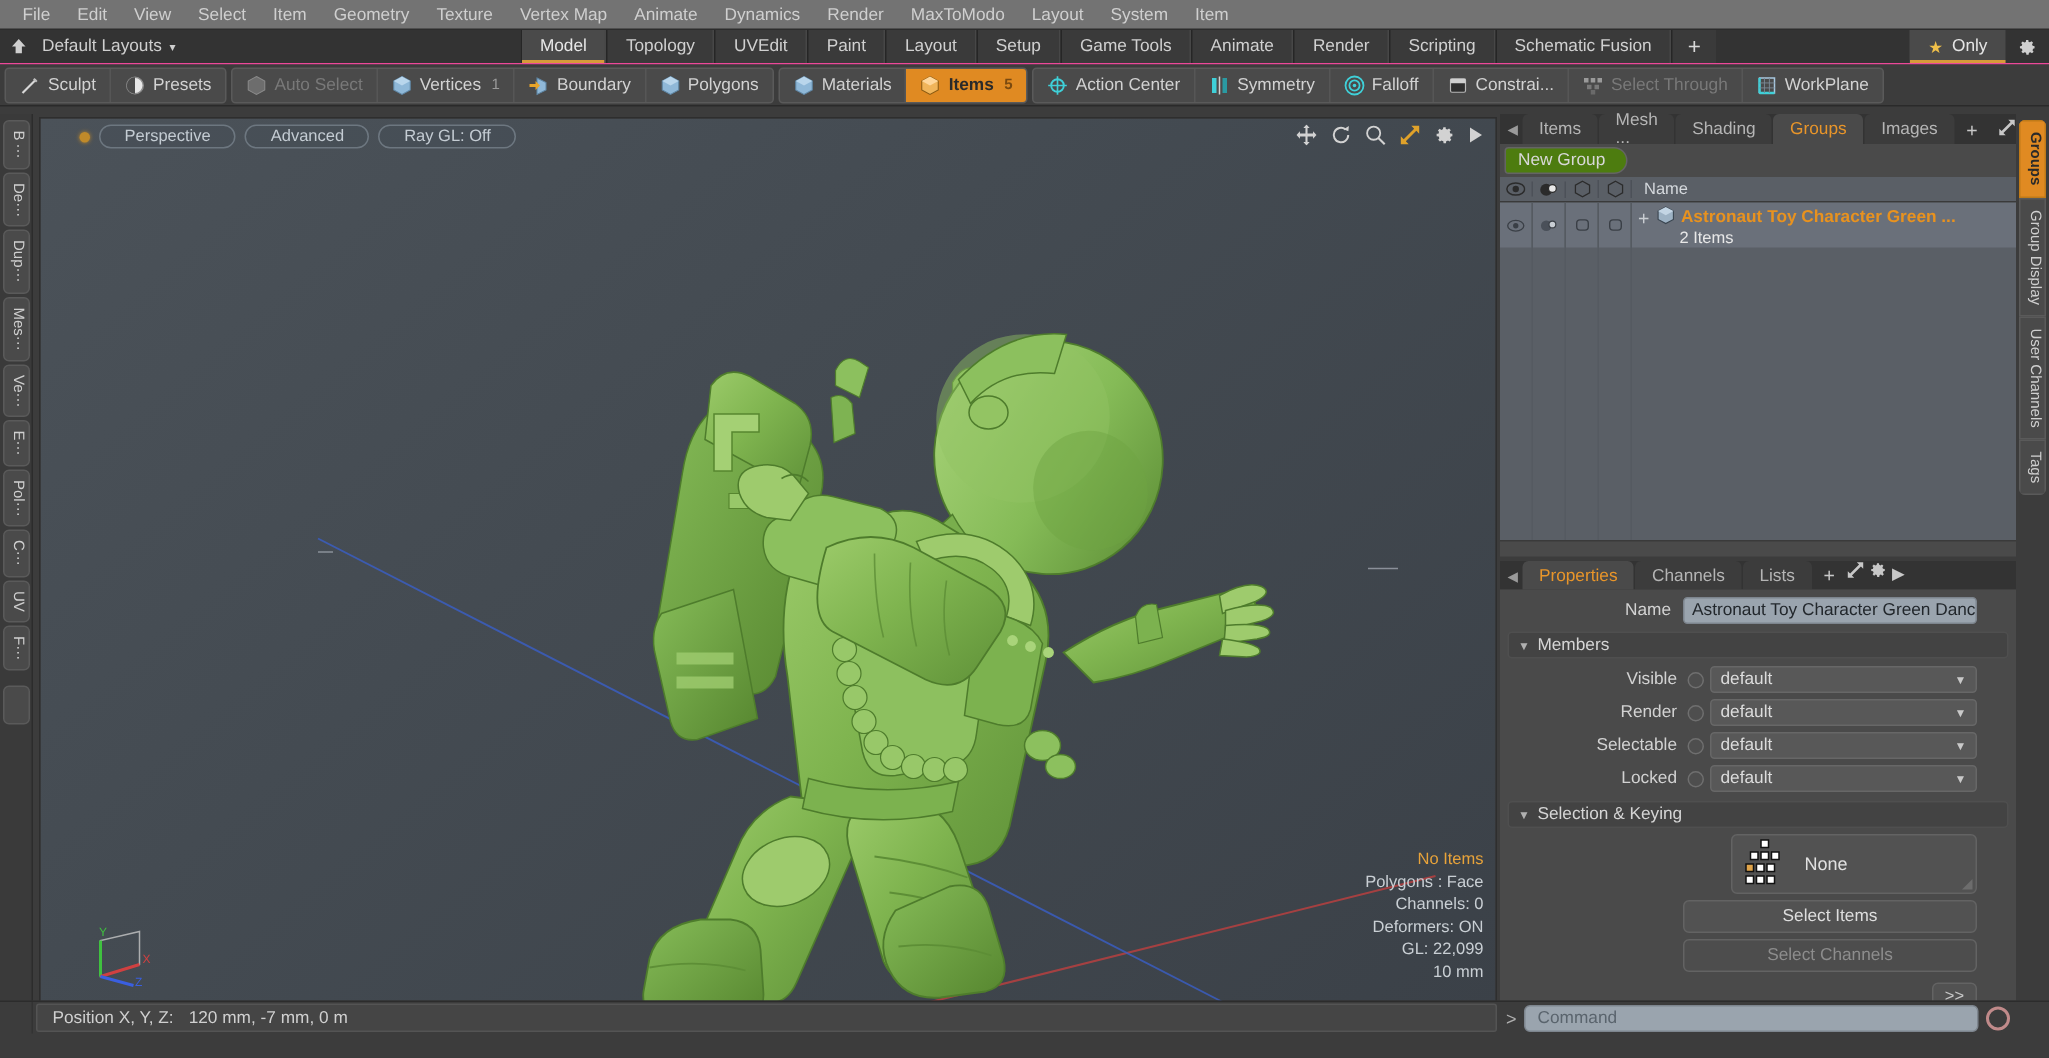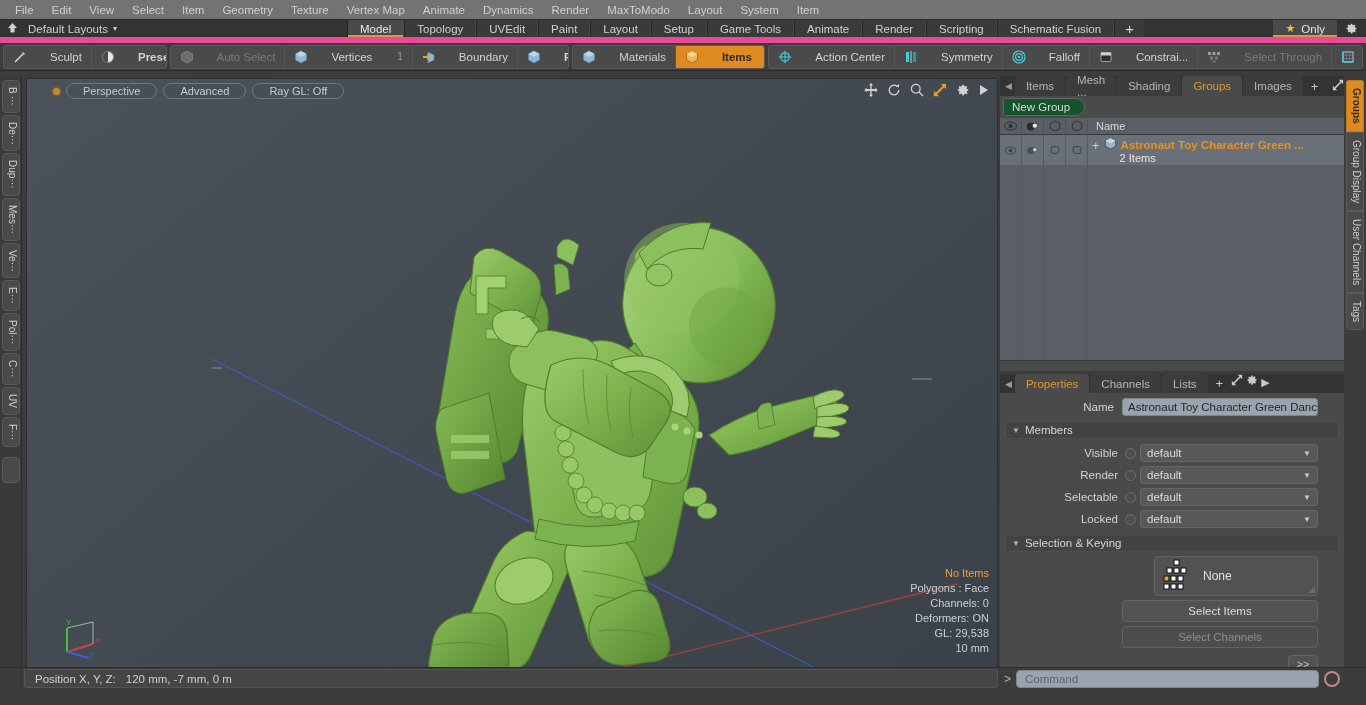"Default Layouts" .layoutrow { border-bottom: 6px solid #ec4899 -> 1px solid #ec4899 }
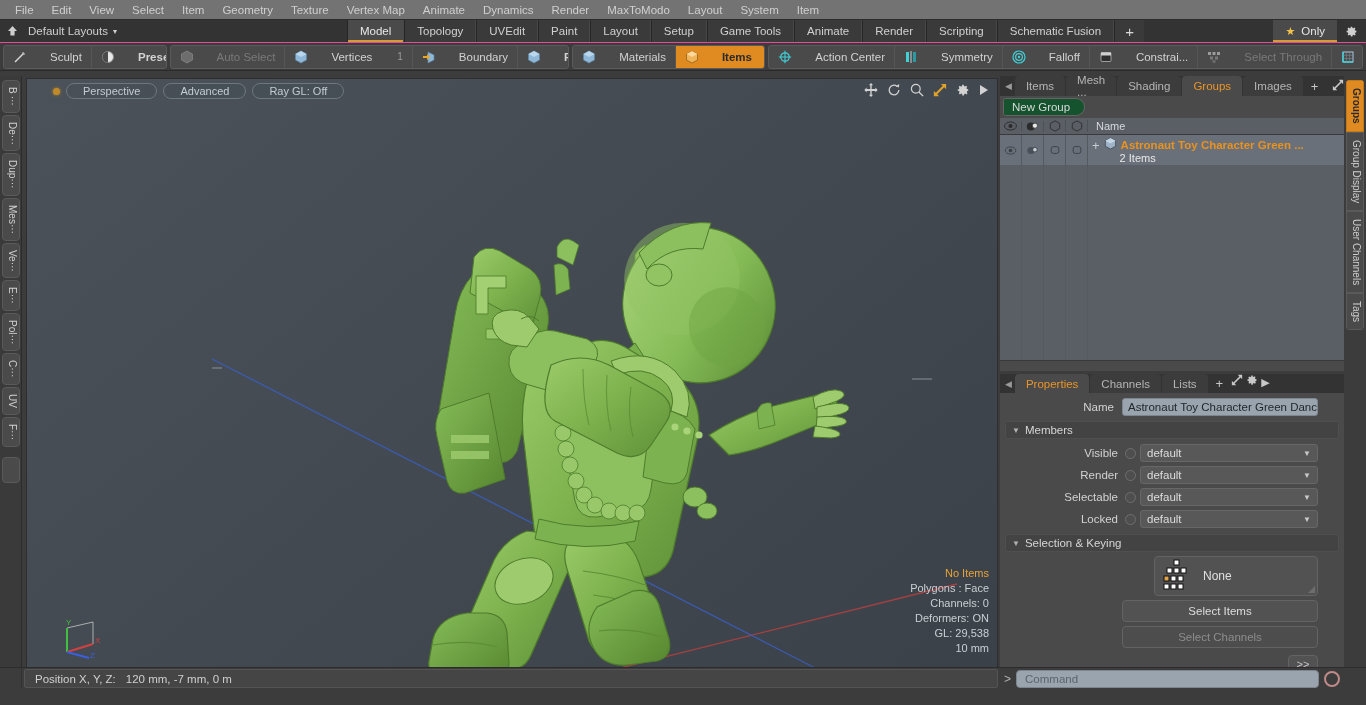"Sculpt" .titem { gap: 23px -> 5px }
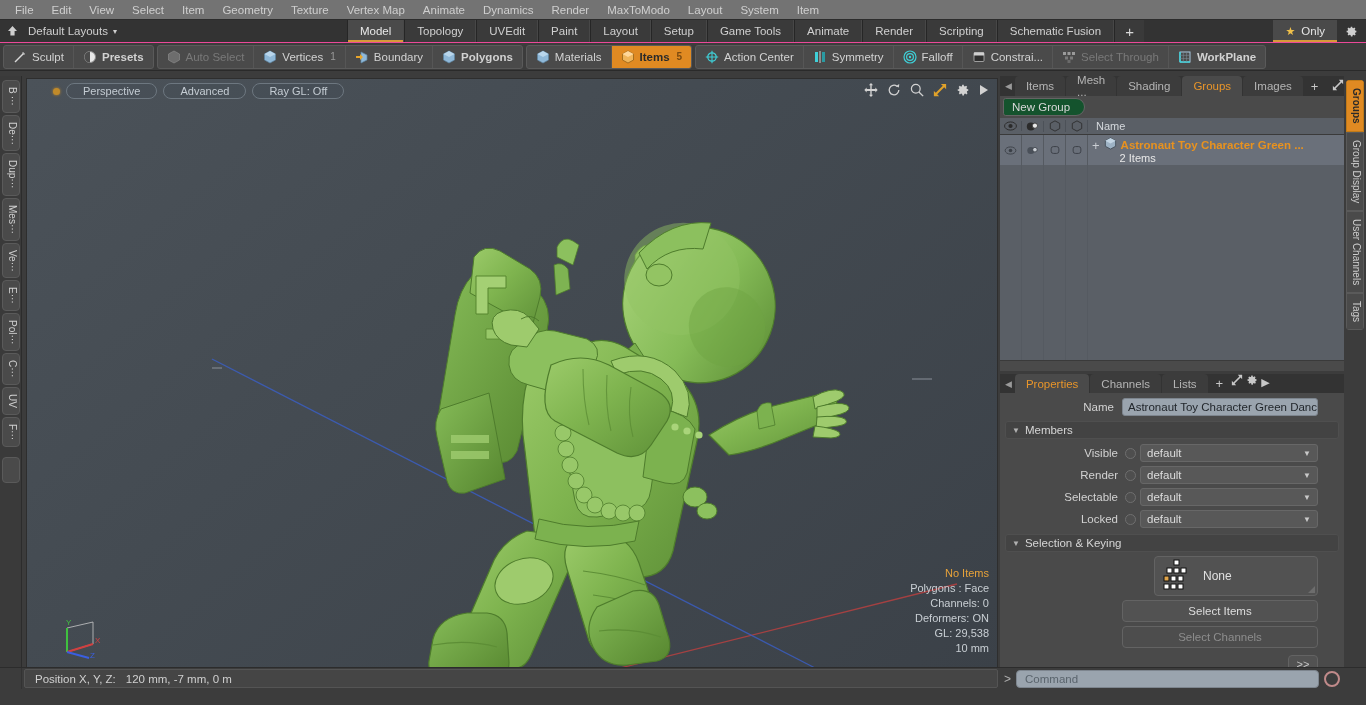"Presets" .titem:last-child { font-weight: bold -> none }
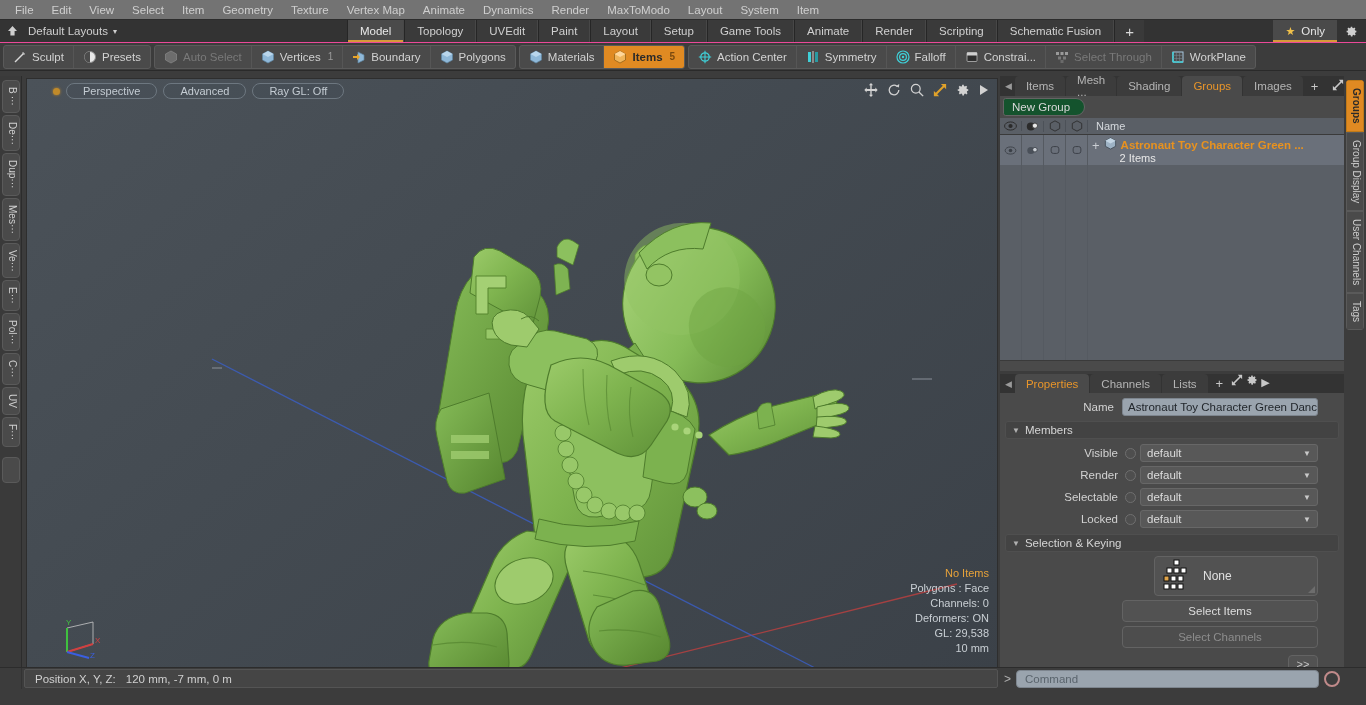"New Group" .newgroup-btn { background: #14532d -> #4d7c0f }
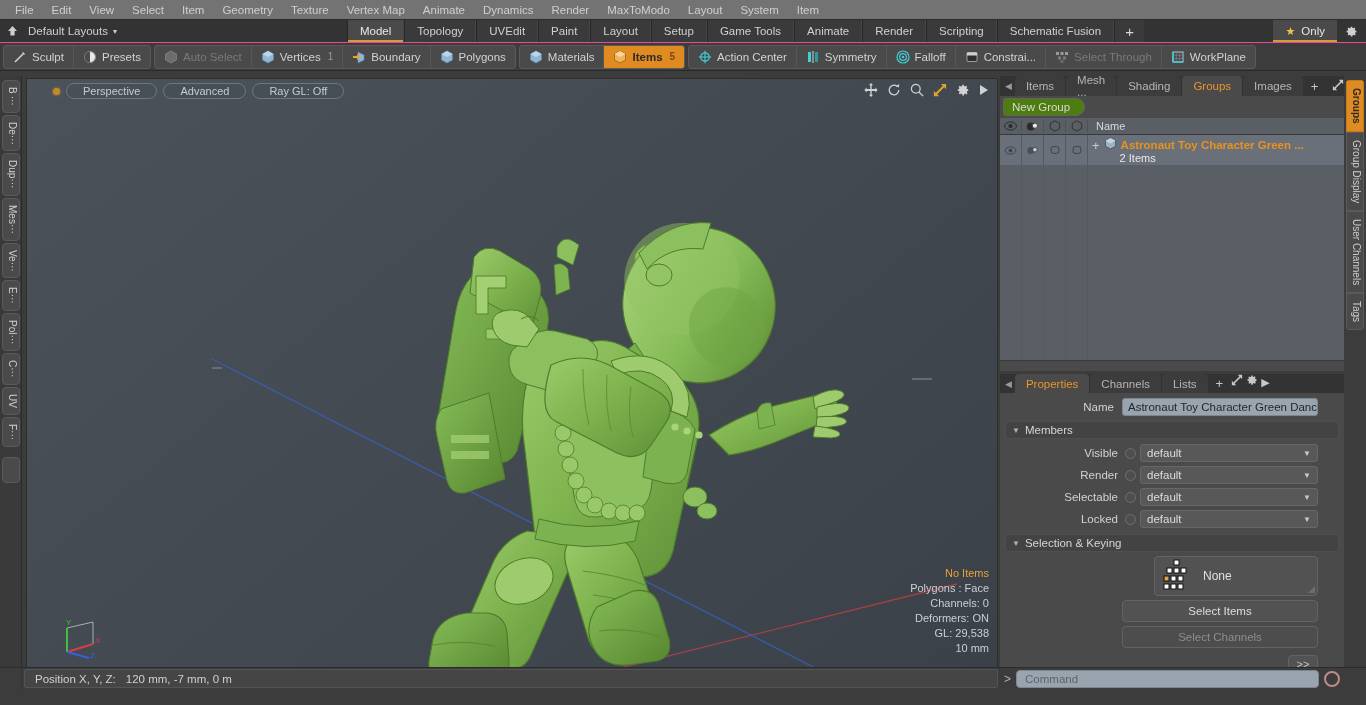"GL: 29,538" div { text: 29,538 -> 22,099 }
